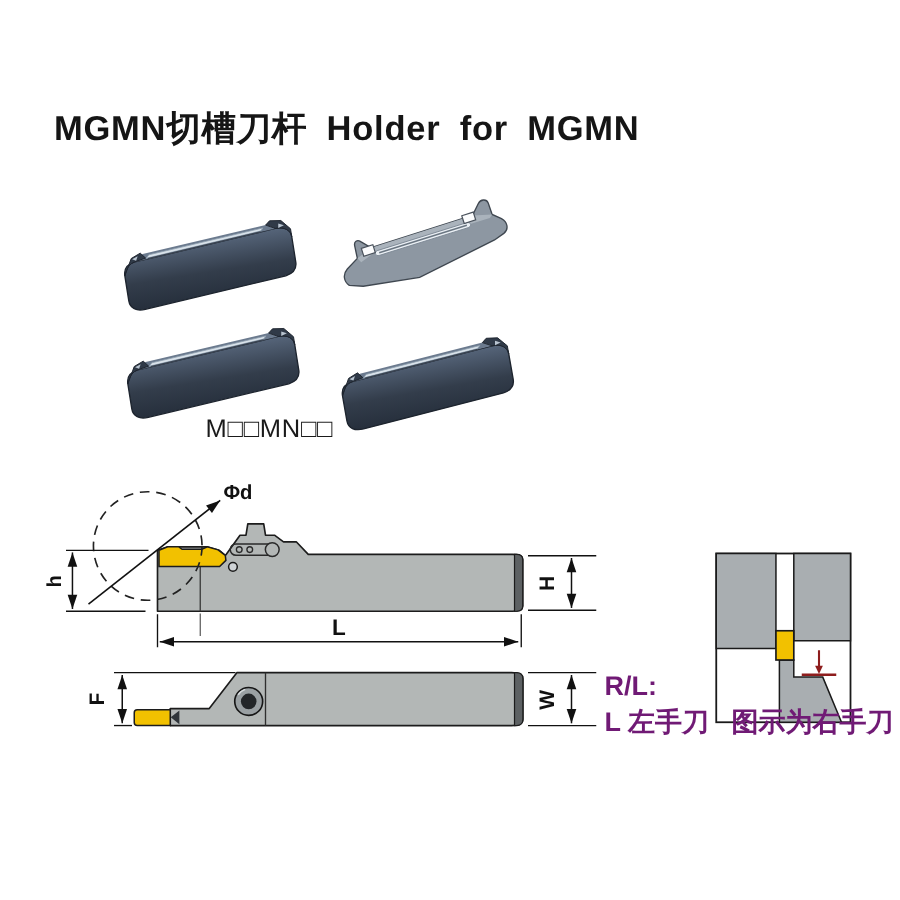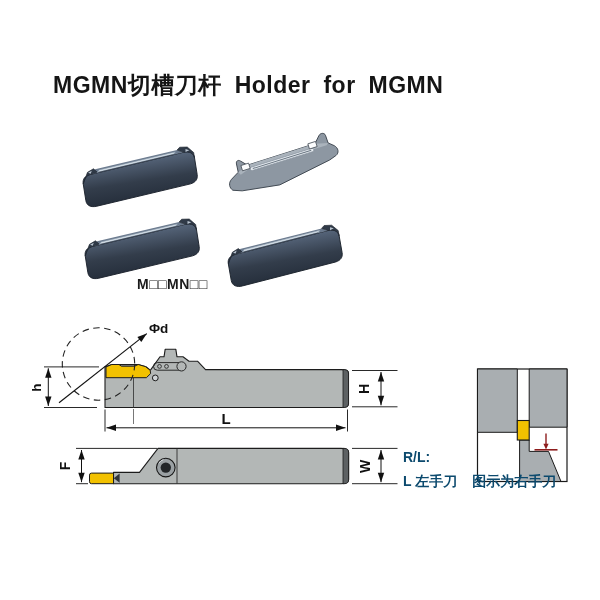"MGMN切槽刀杆 Holder for MGMN" .title { left: 53px -> 36px }
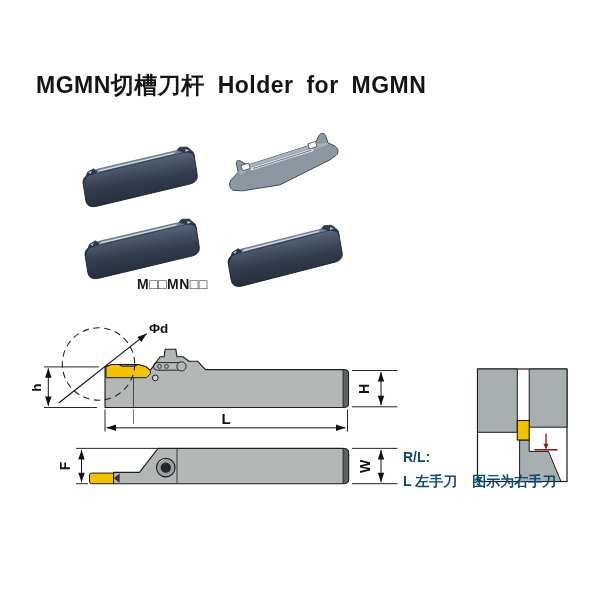"M□□MN□□" .code { font-size: 14px -> 17px; font-weight: 700 -> 400 }
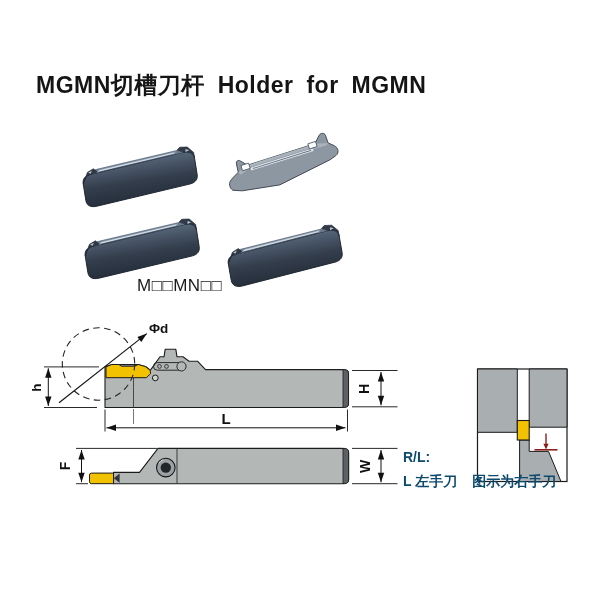"R/L:" .notes { color: #0c4a6e -> #701a75; font-size: 14px -> 18px }
